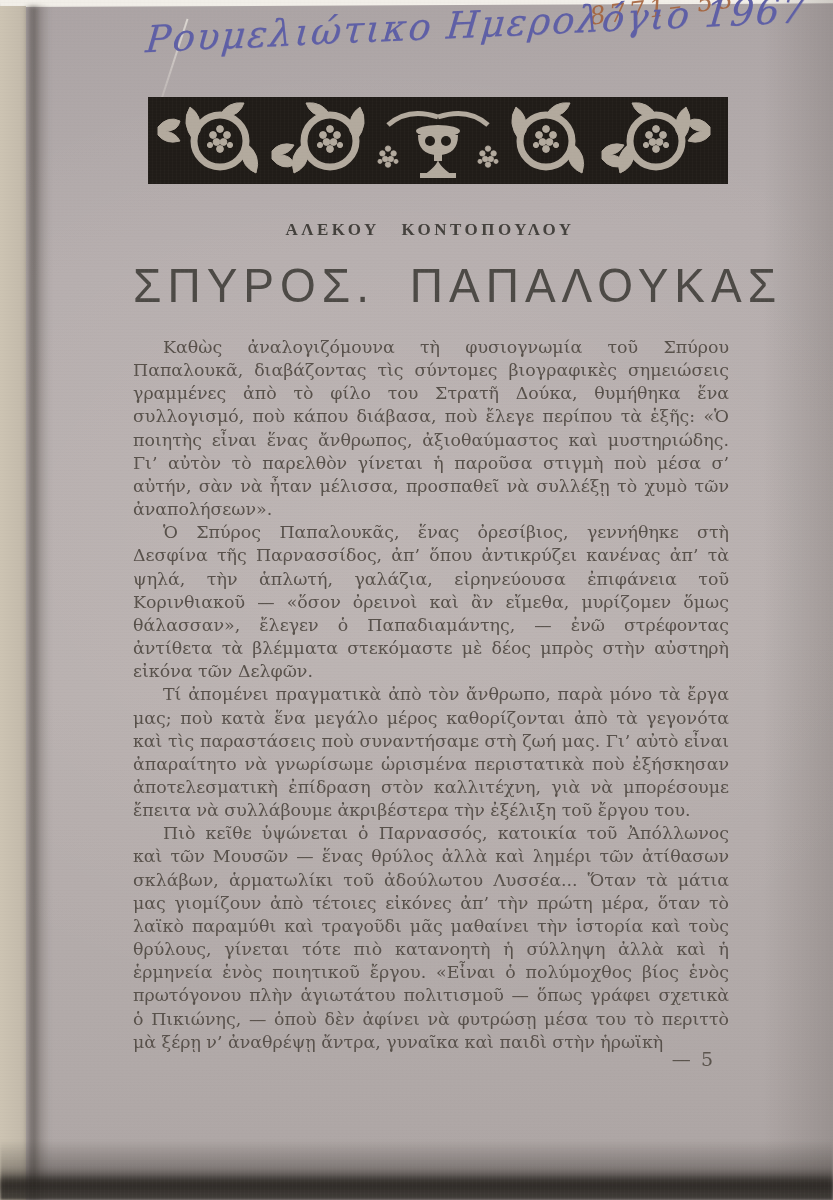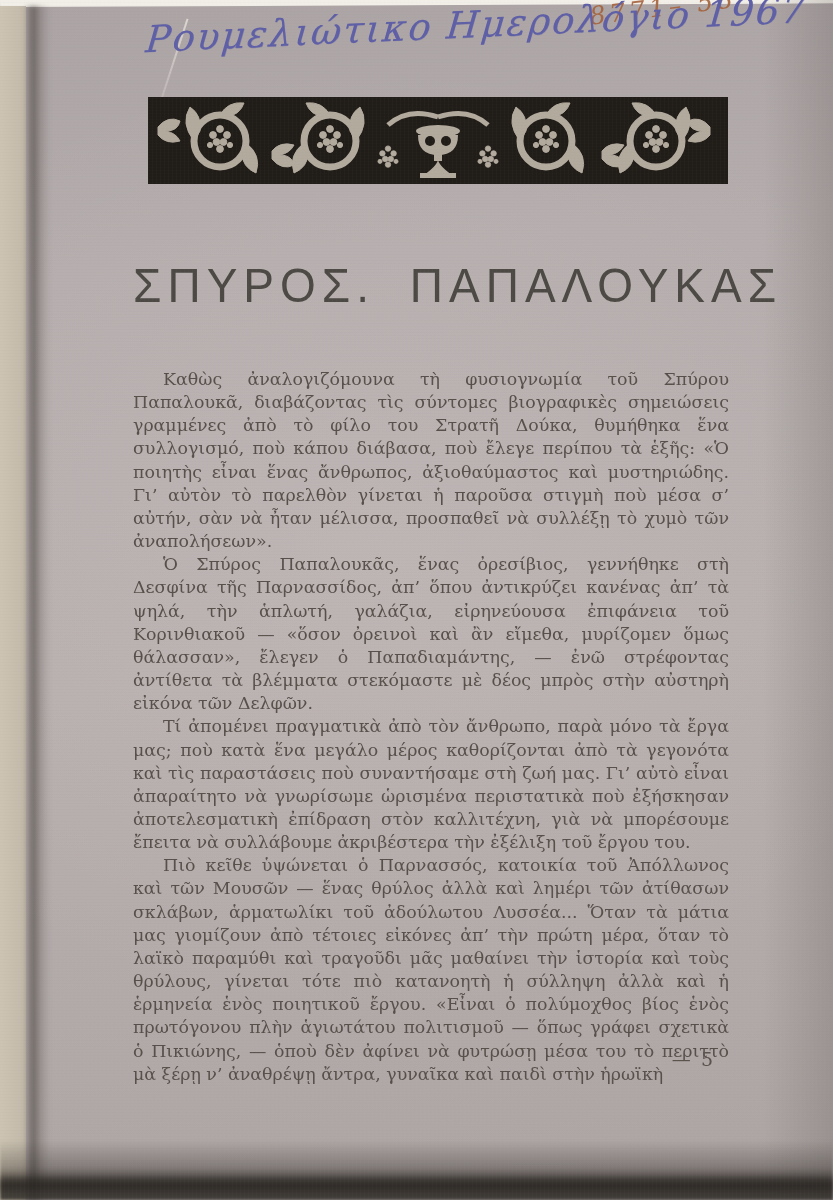"ΑΛΕΚΟΥ ΚΟΝΤΟΠΟΥΛΟΥ" div.author { html: none -> <div>ΑΛΕΚΟΥ ΚΟΝΤΟΠΟΥΛΟΥ</div> }
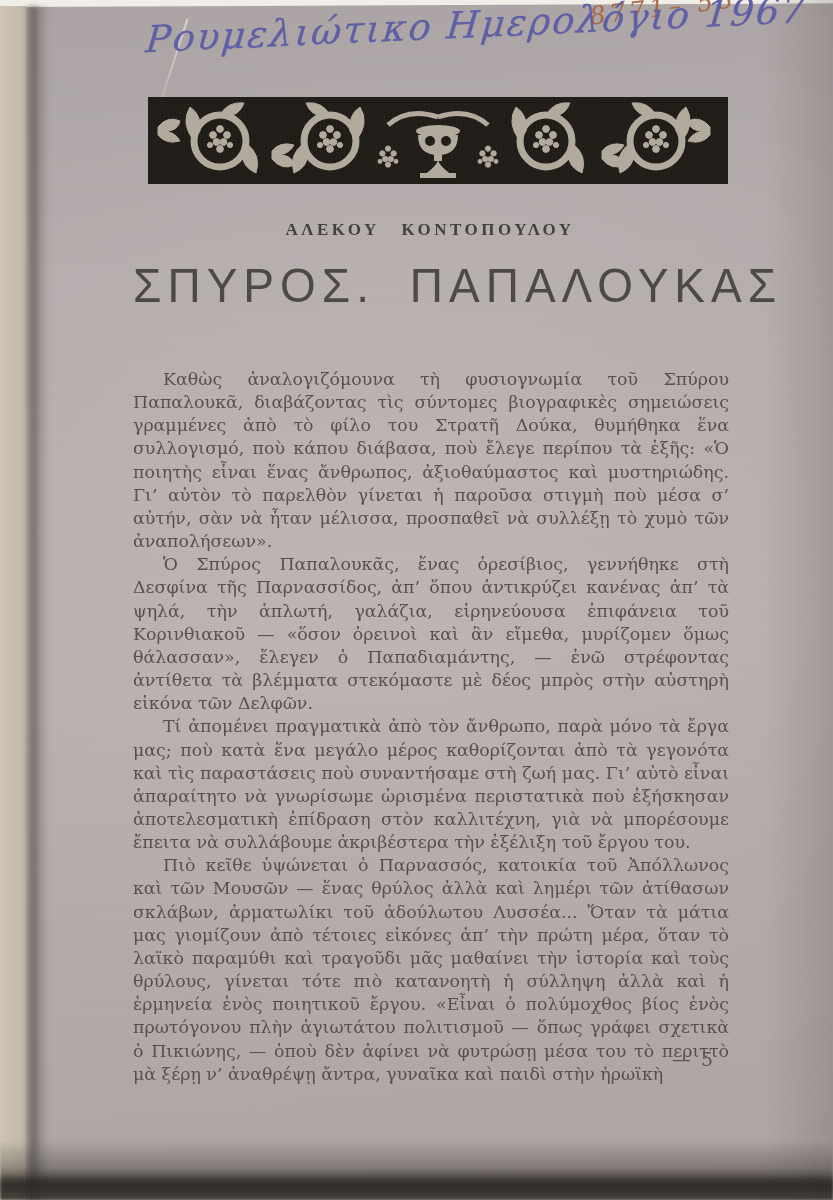"Καθὼς ἀναλογιζόμουνα τὴ φυσιογνωμία τοῦ" .body-text { margin-top: 32px -> none }
